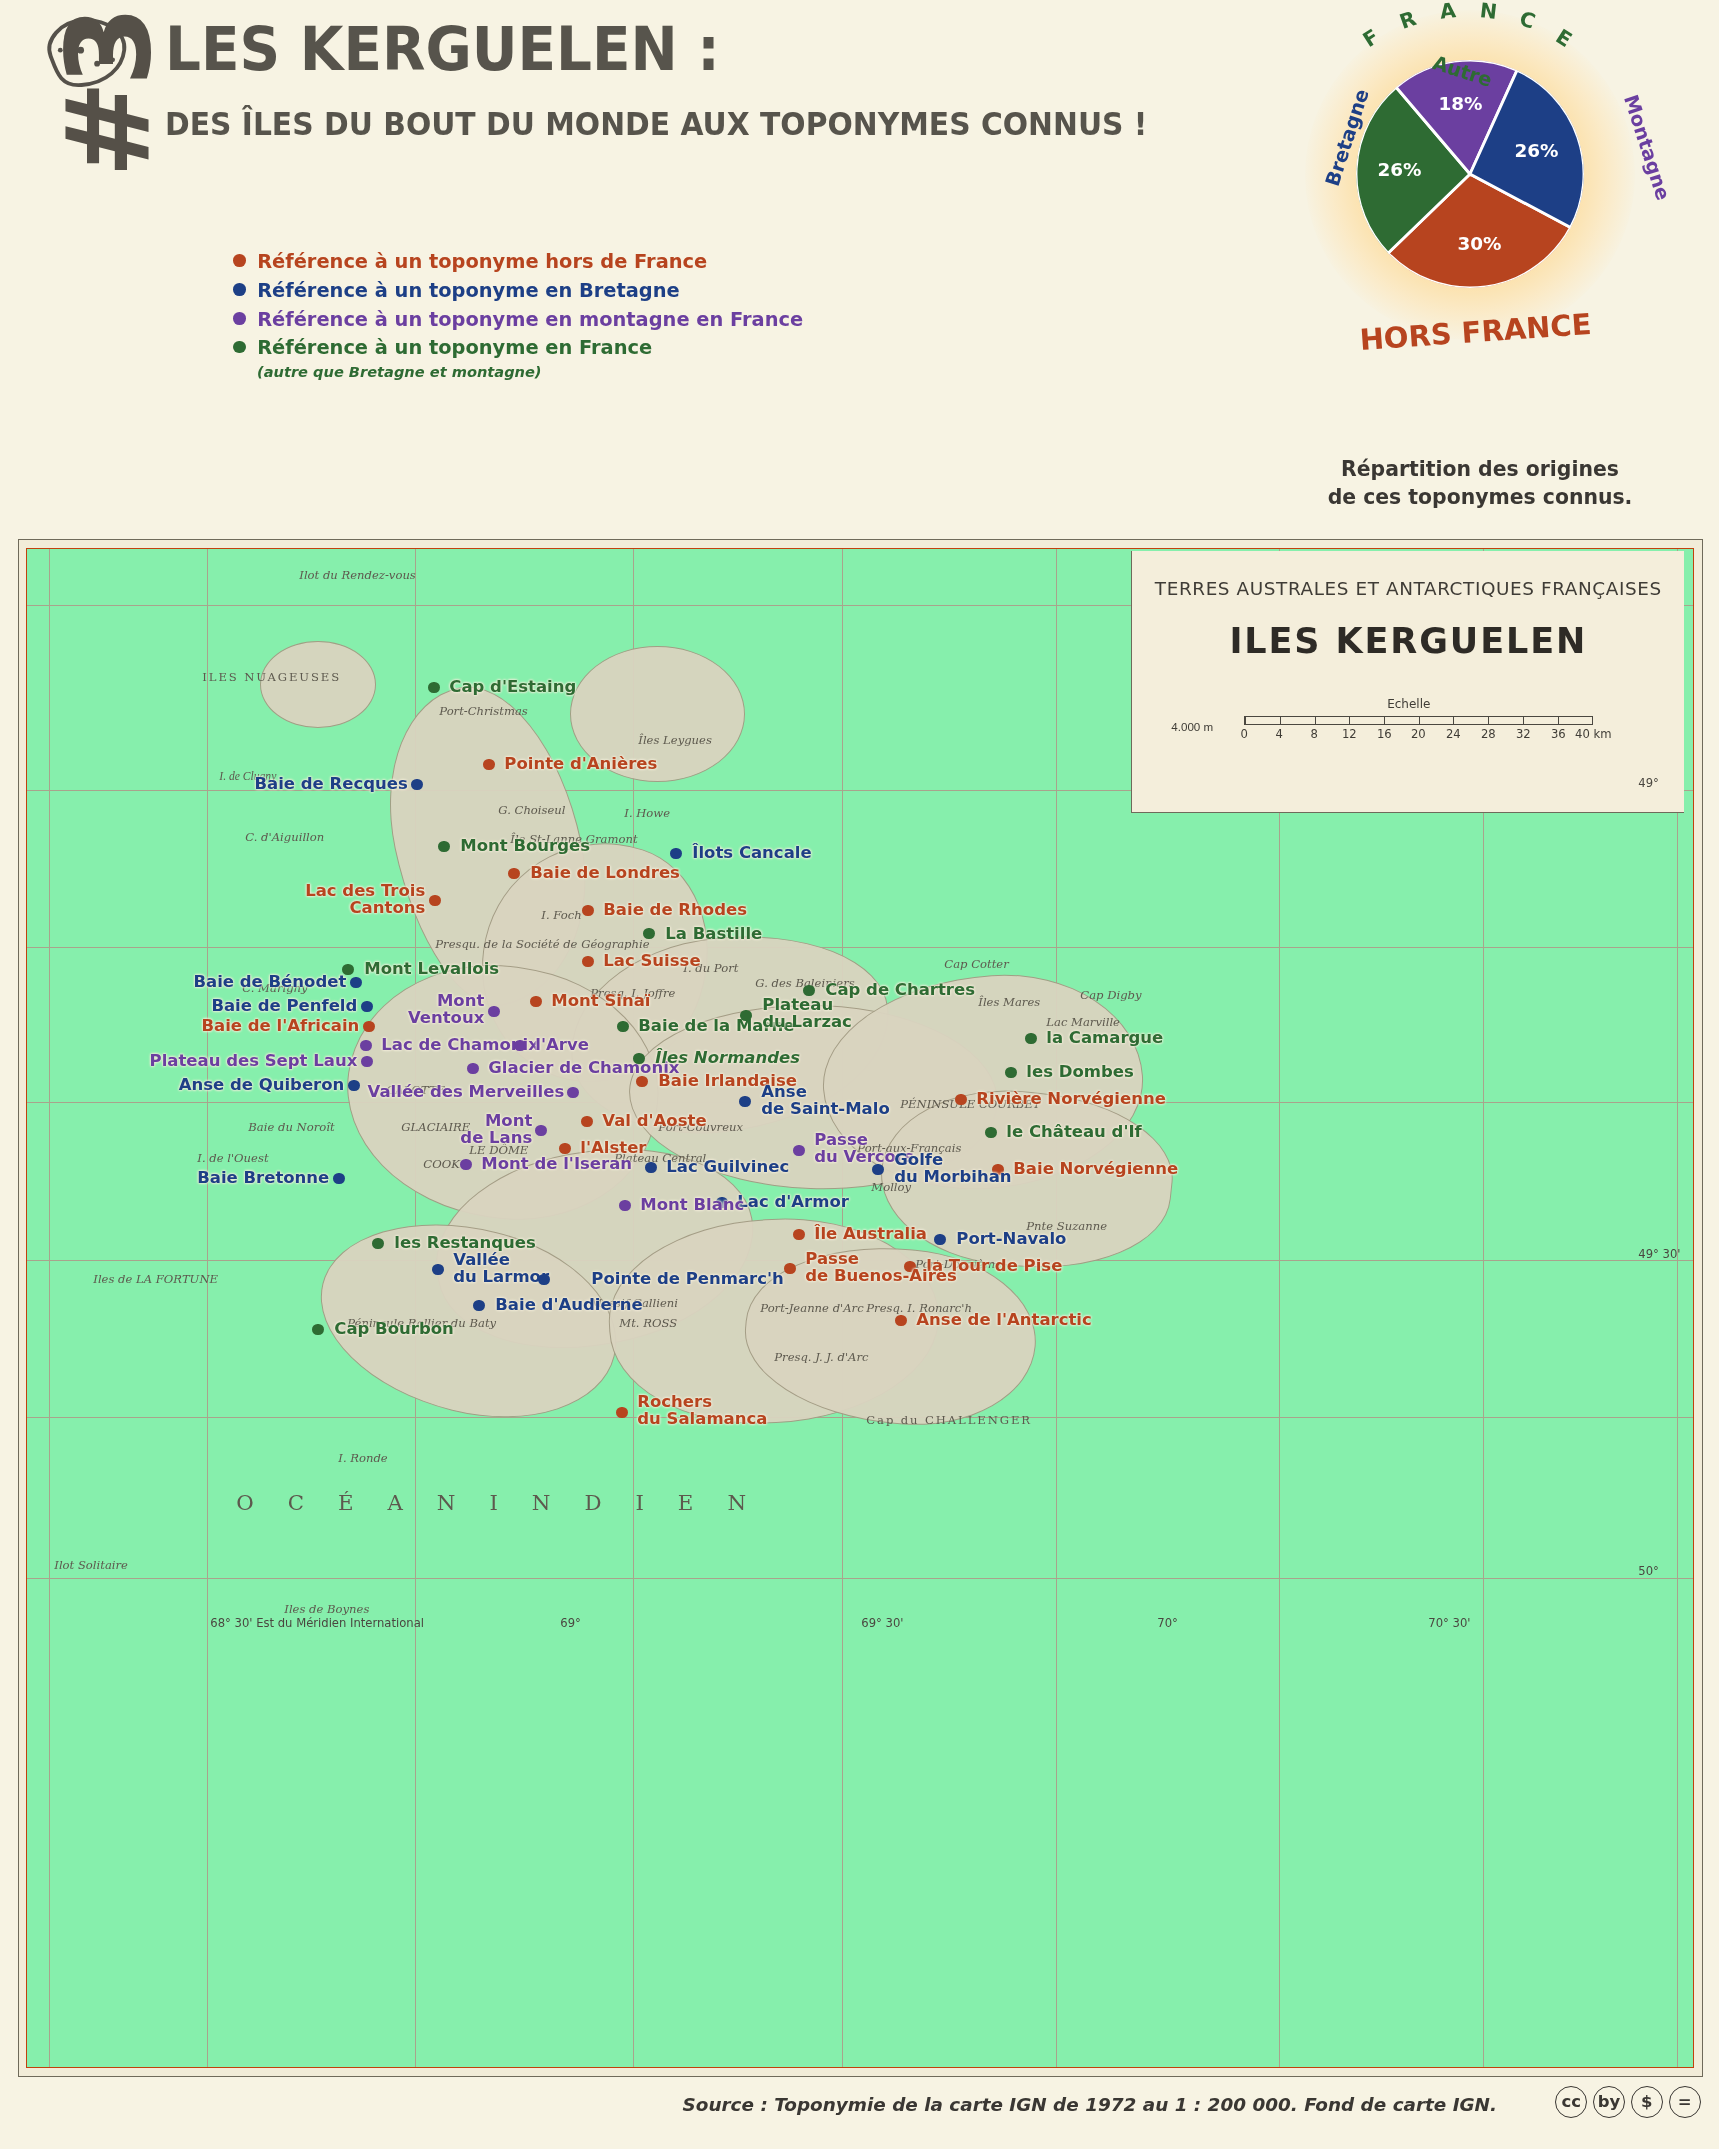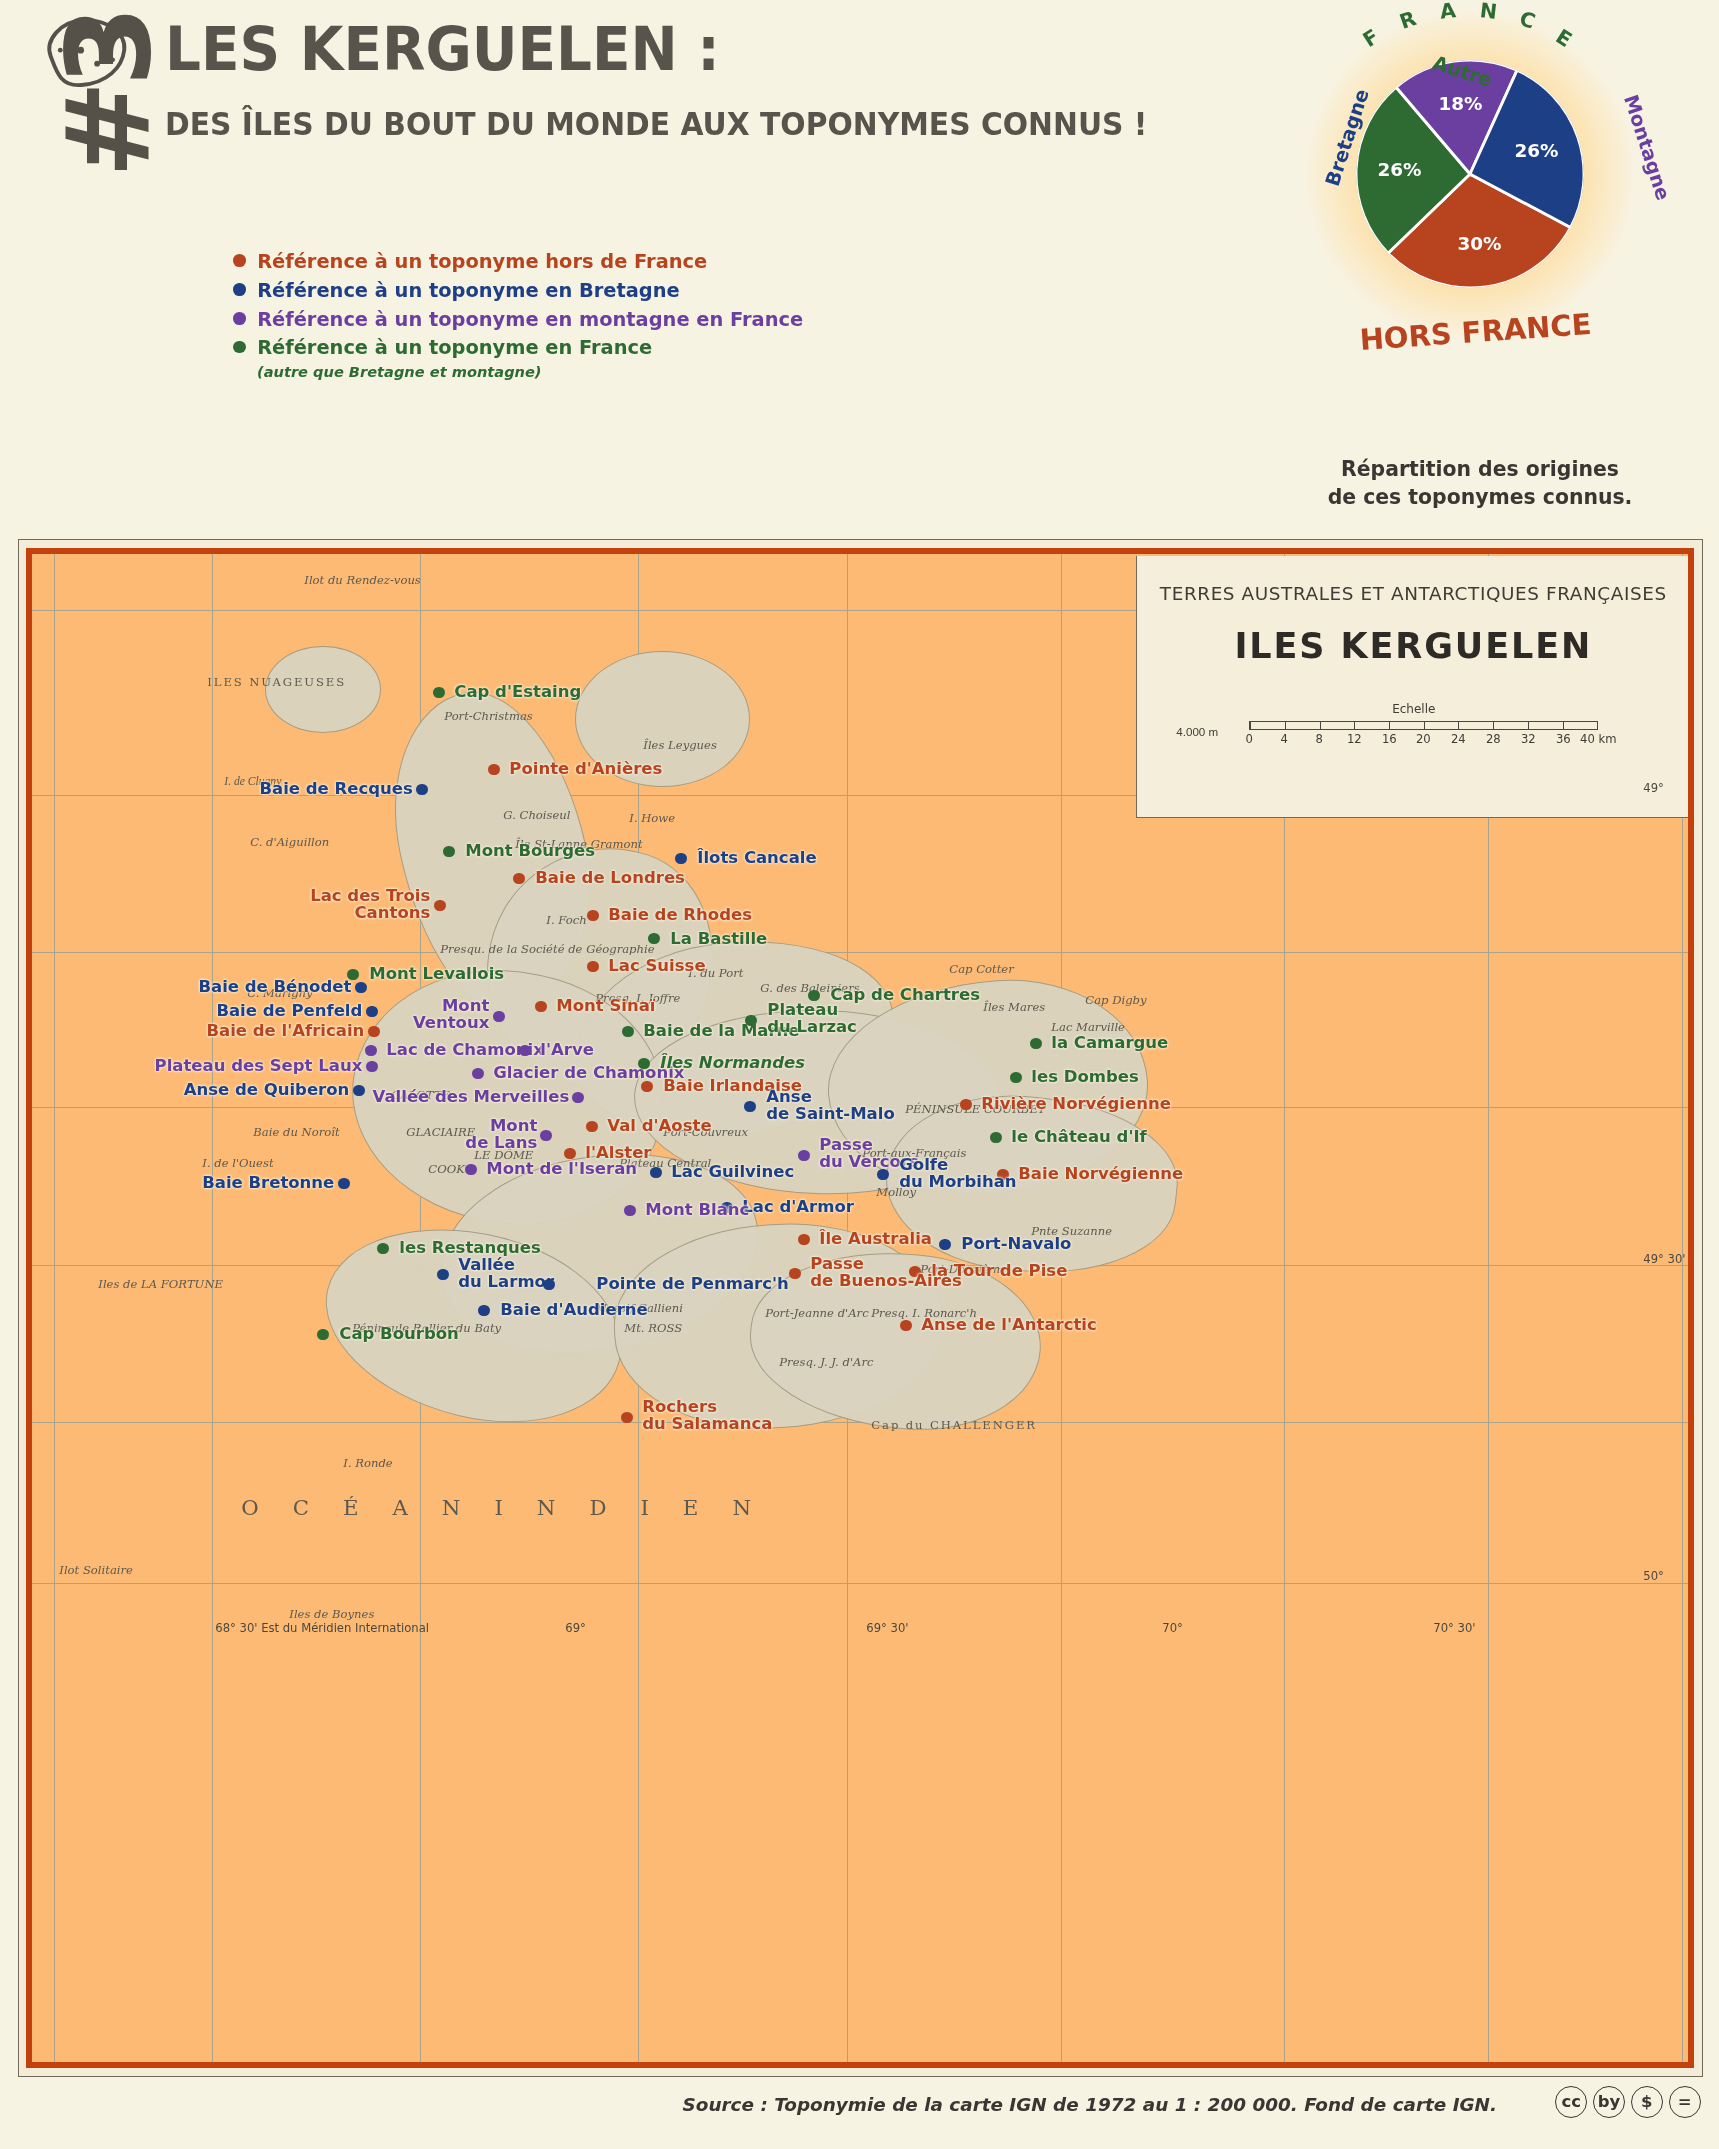"Ilot du Rendez-vous" #map-inner { background: #fdba74 -> #86efac; border: 6px solid #c2410c -> 1px solid #c2410c }
